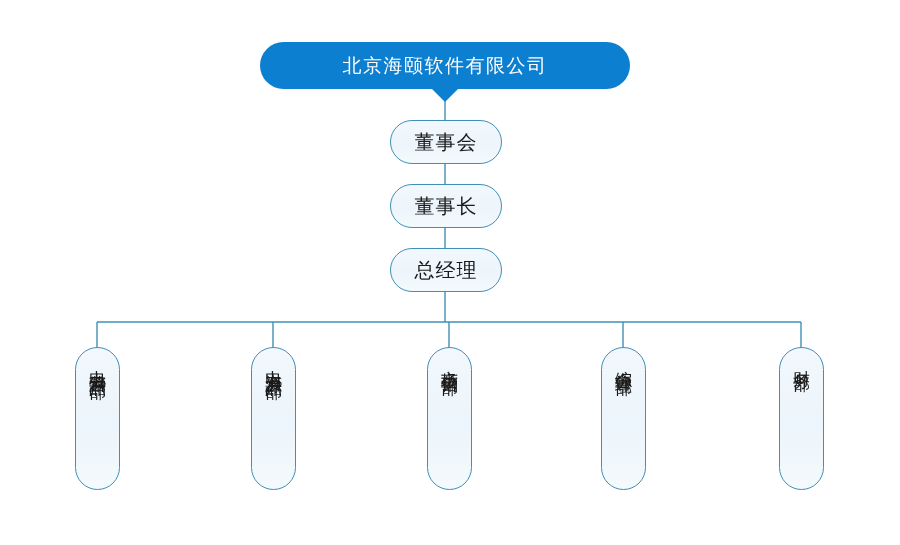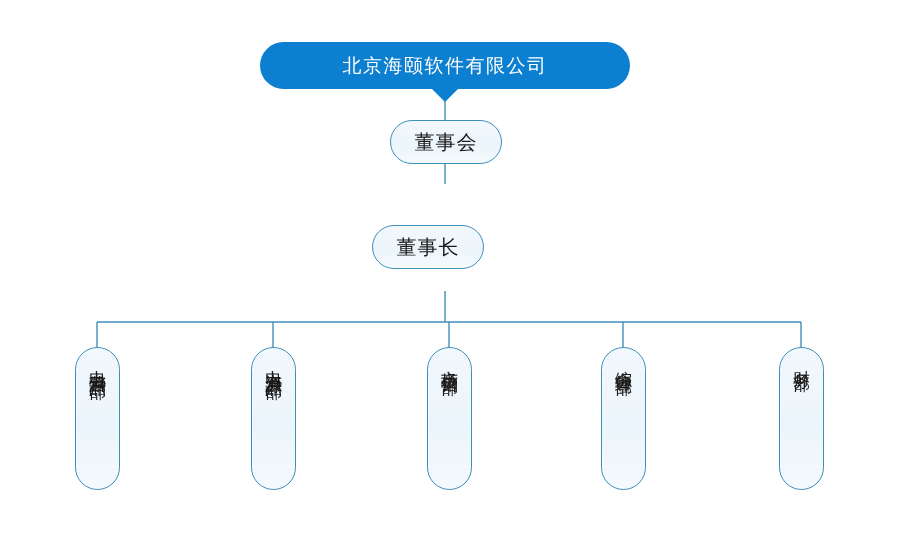"董事长" div.node-pill { left: 372px -> 390px; margin-top: 41px -> none }
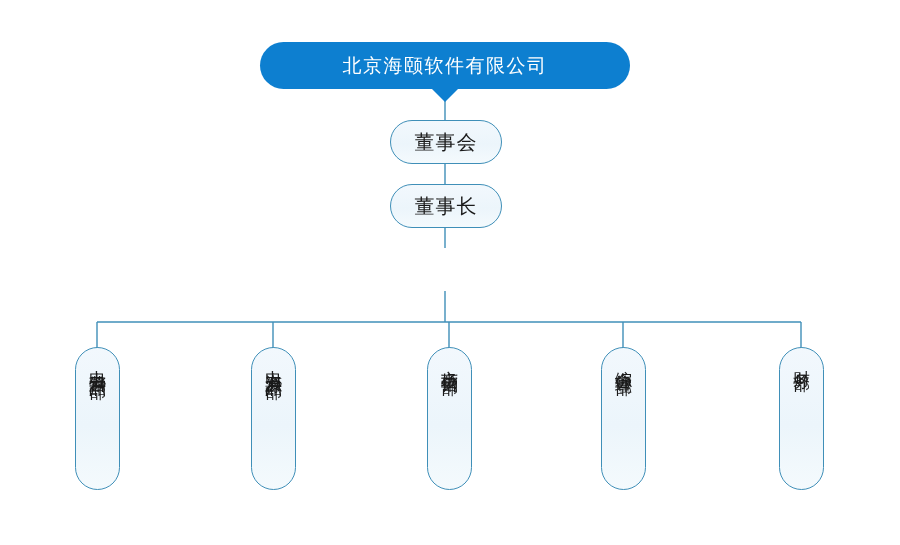"总经理" div.node-pill { html: none -> <div> <span>总经理</span> </div> }
